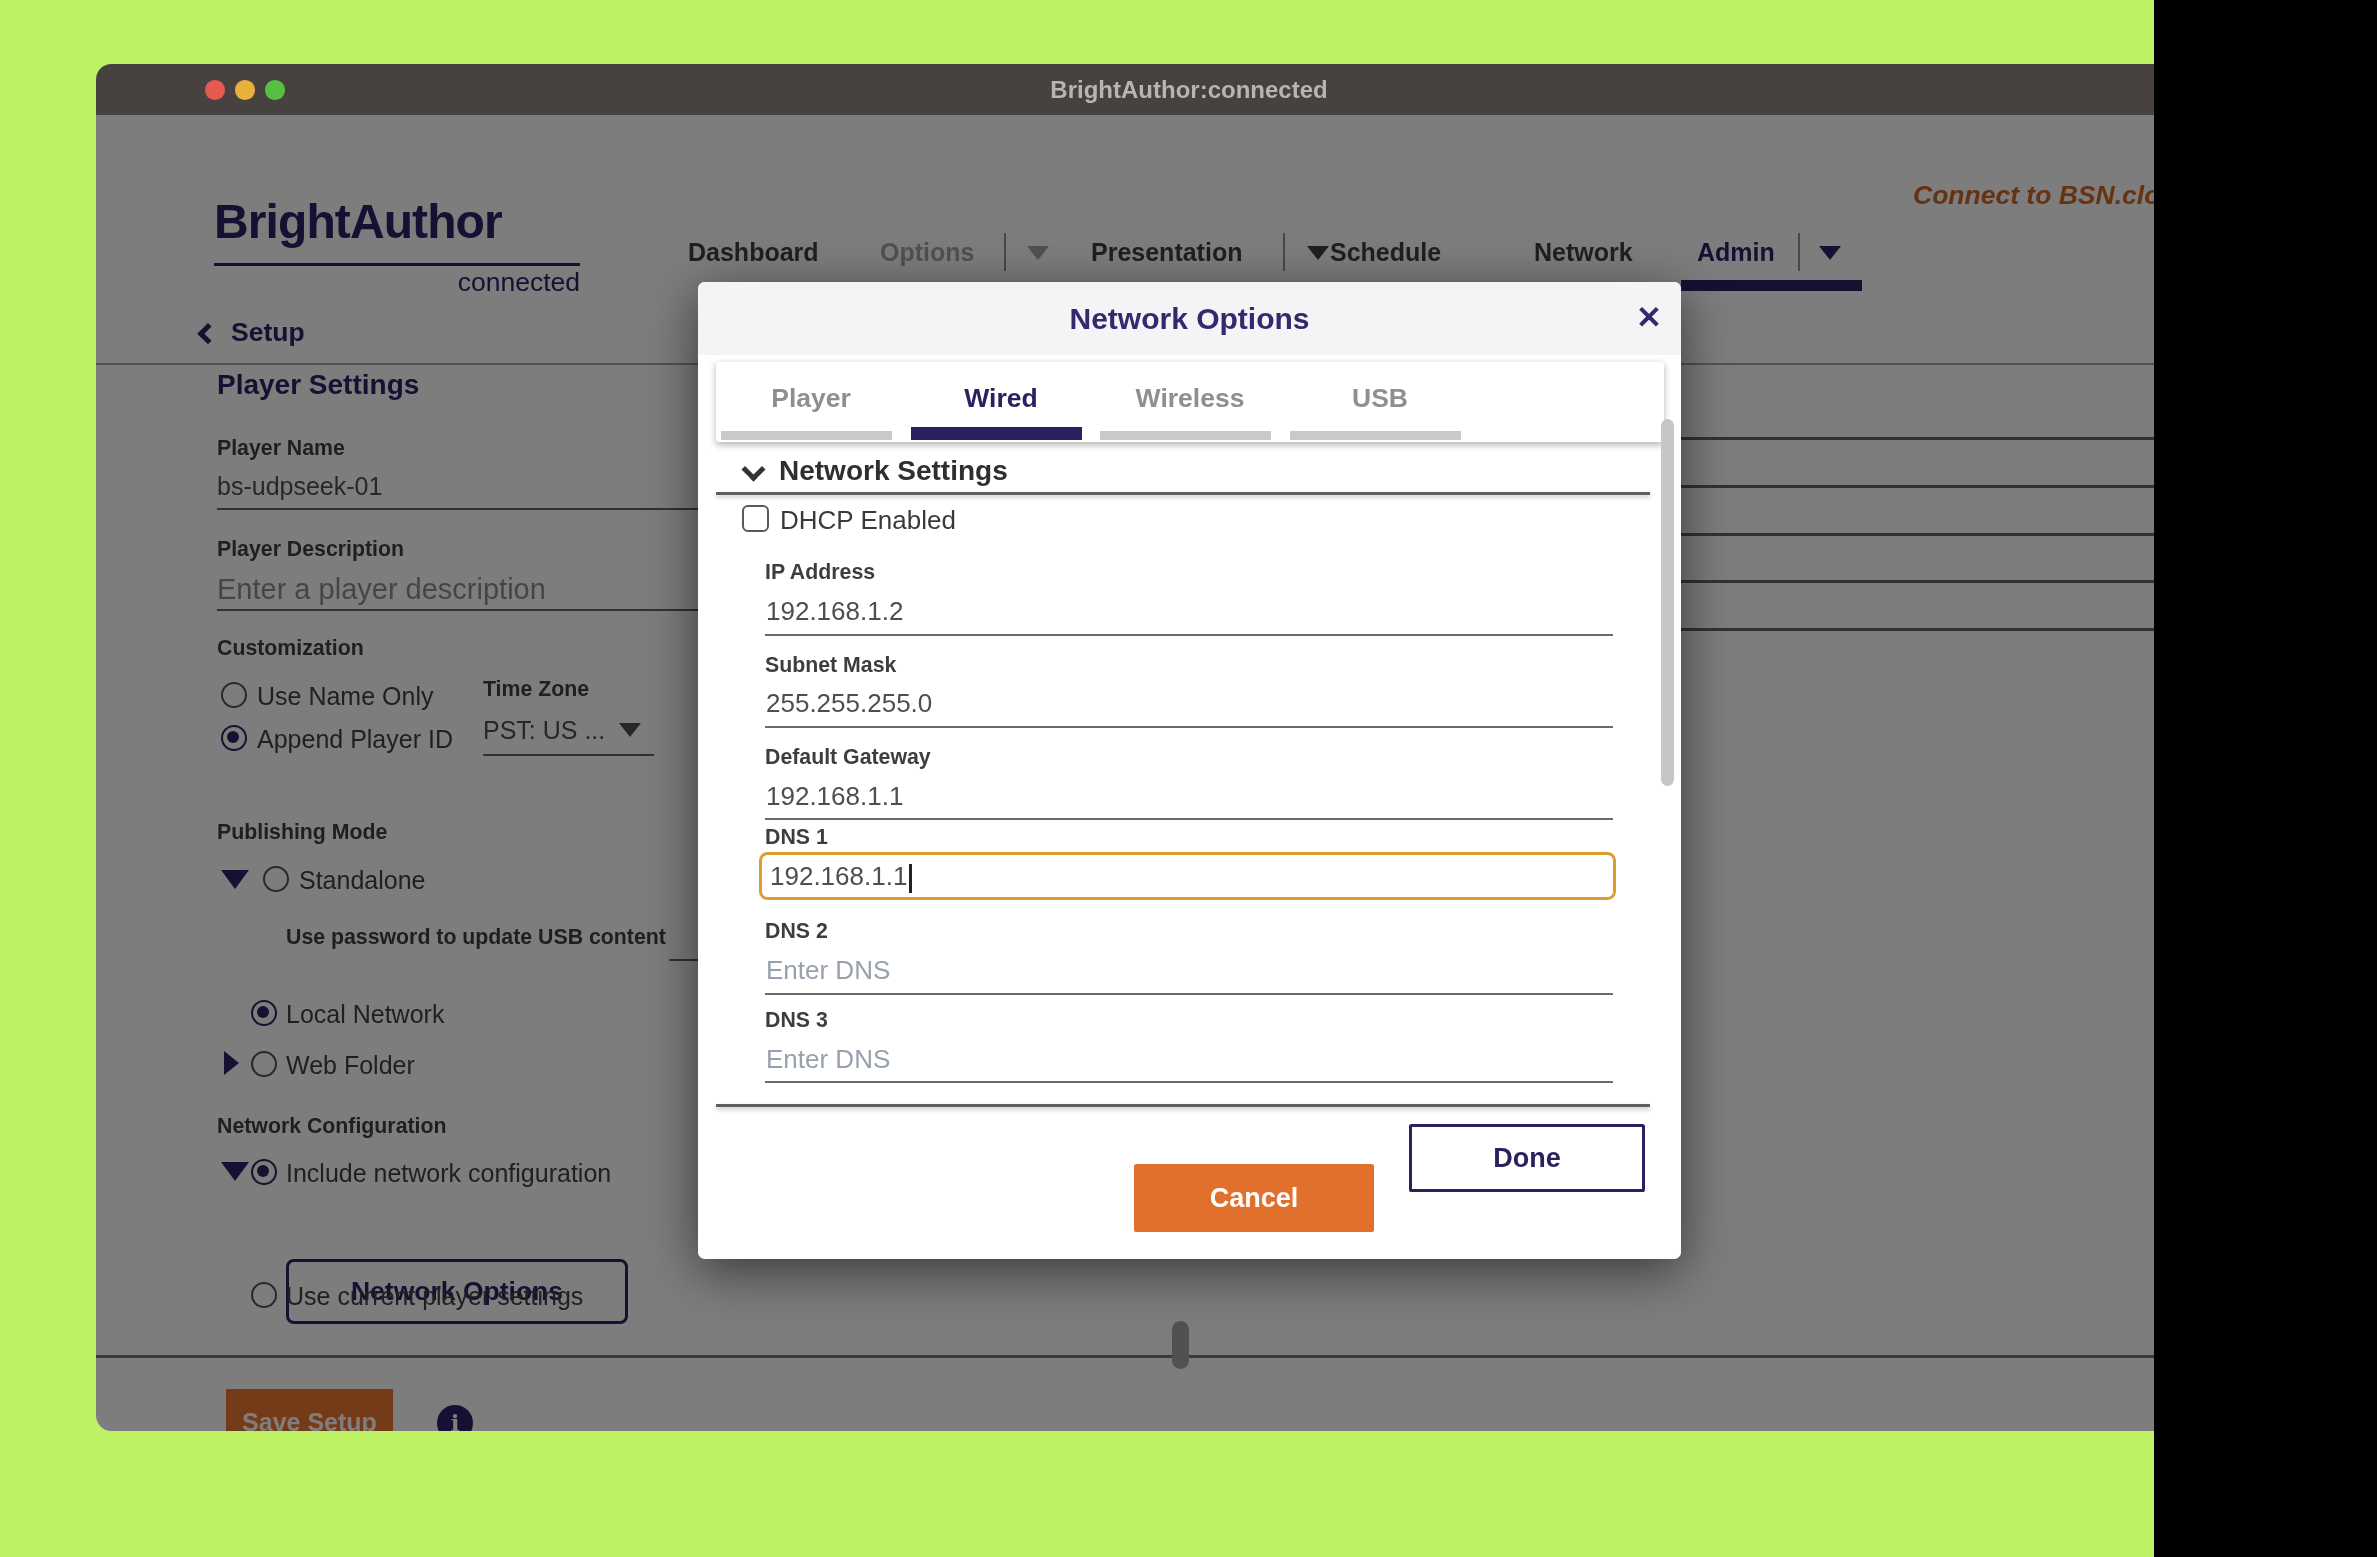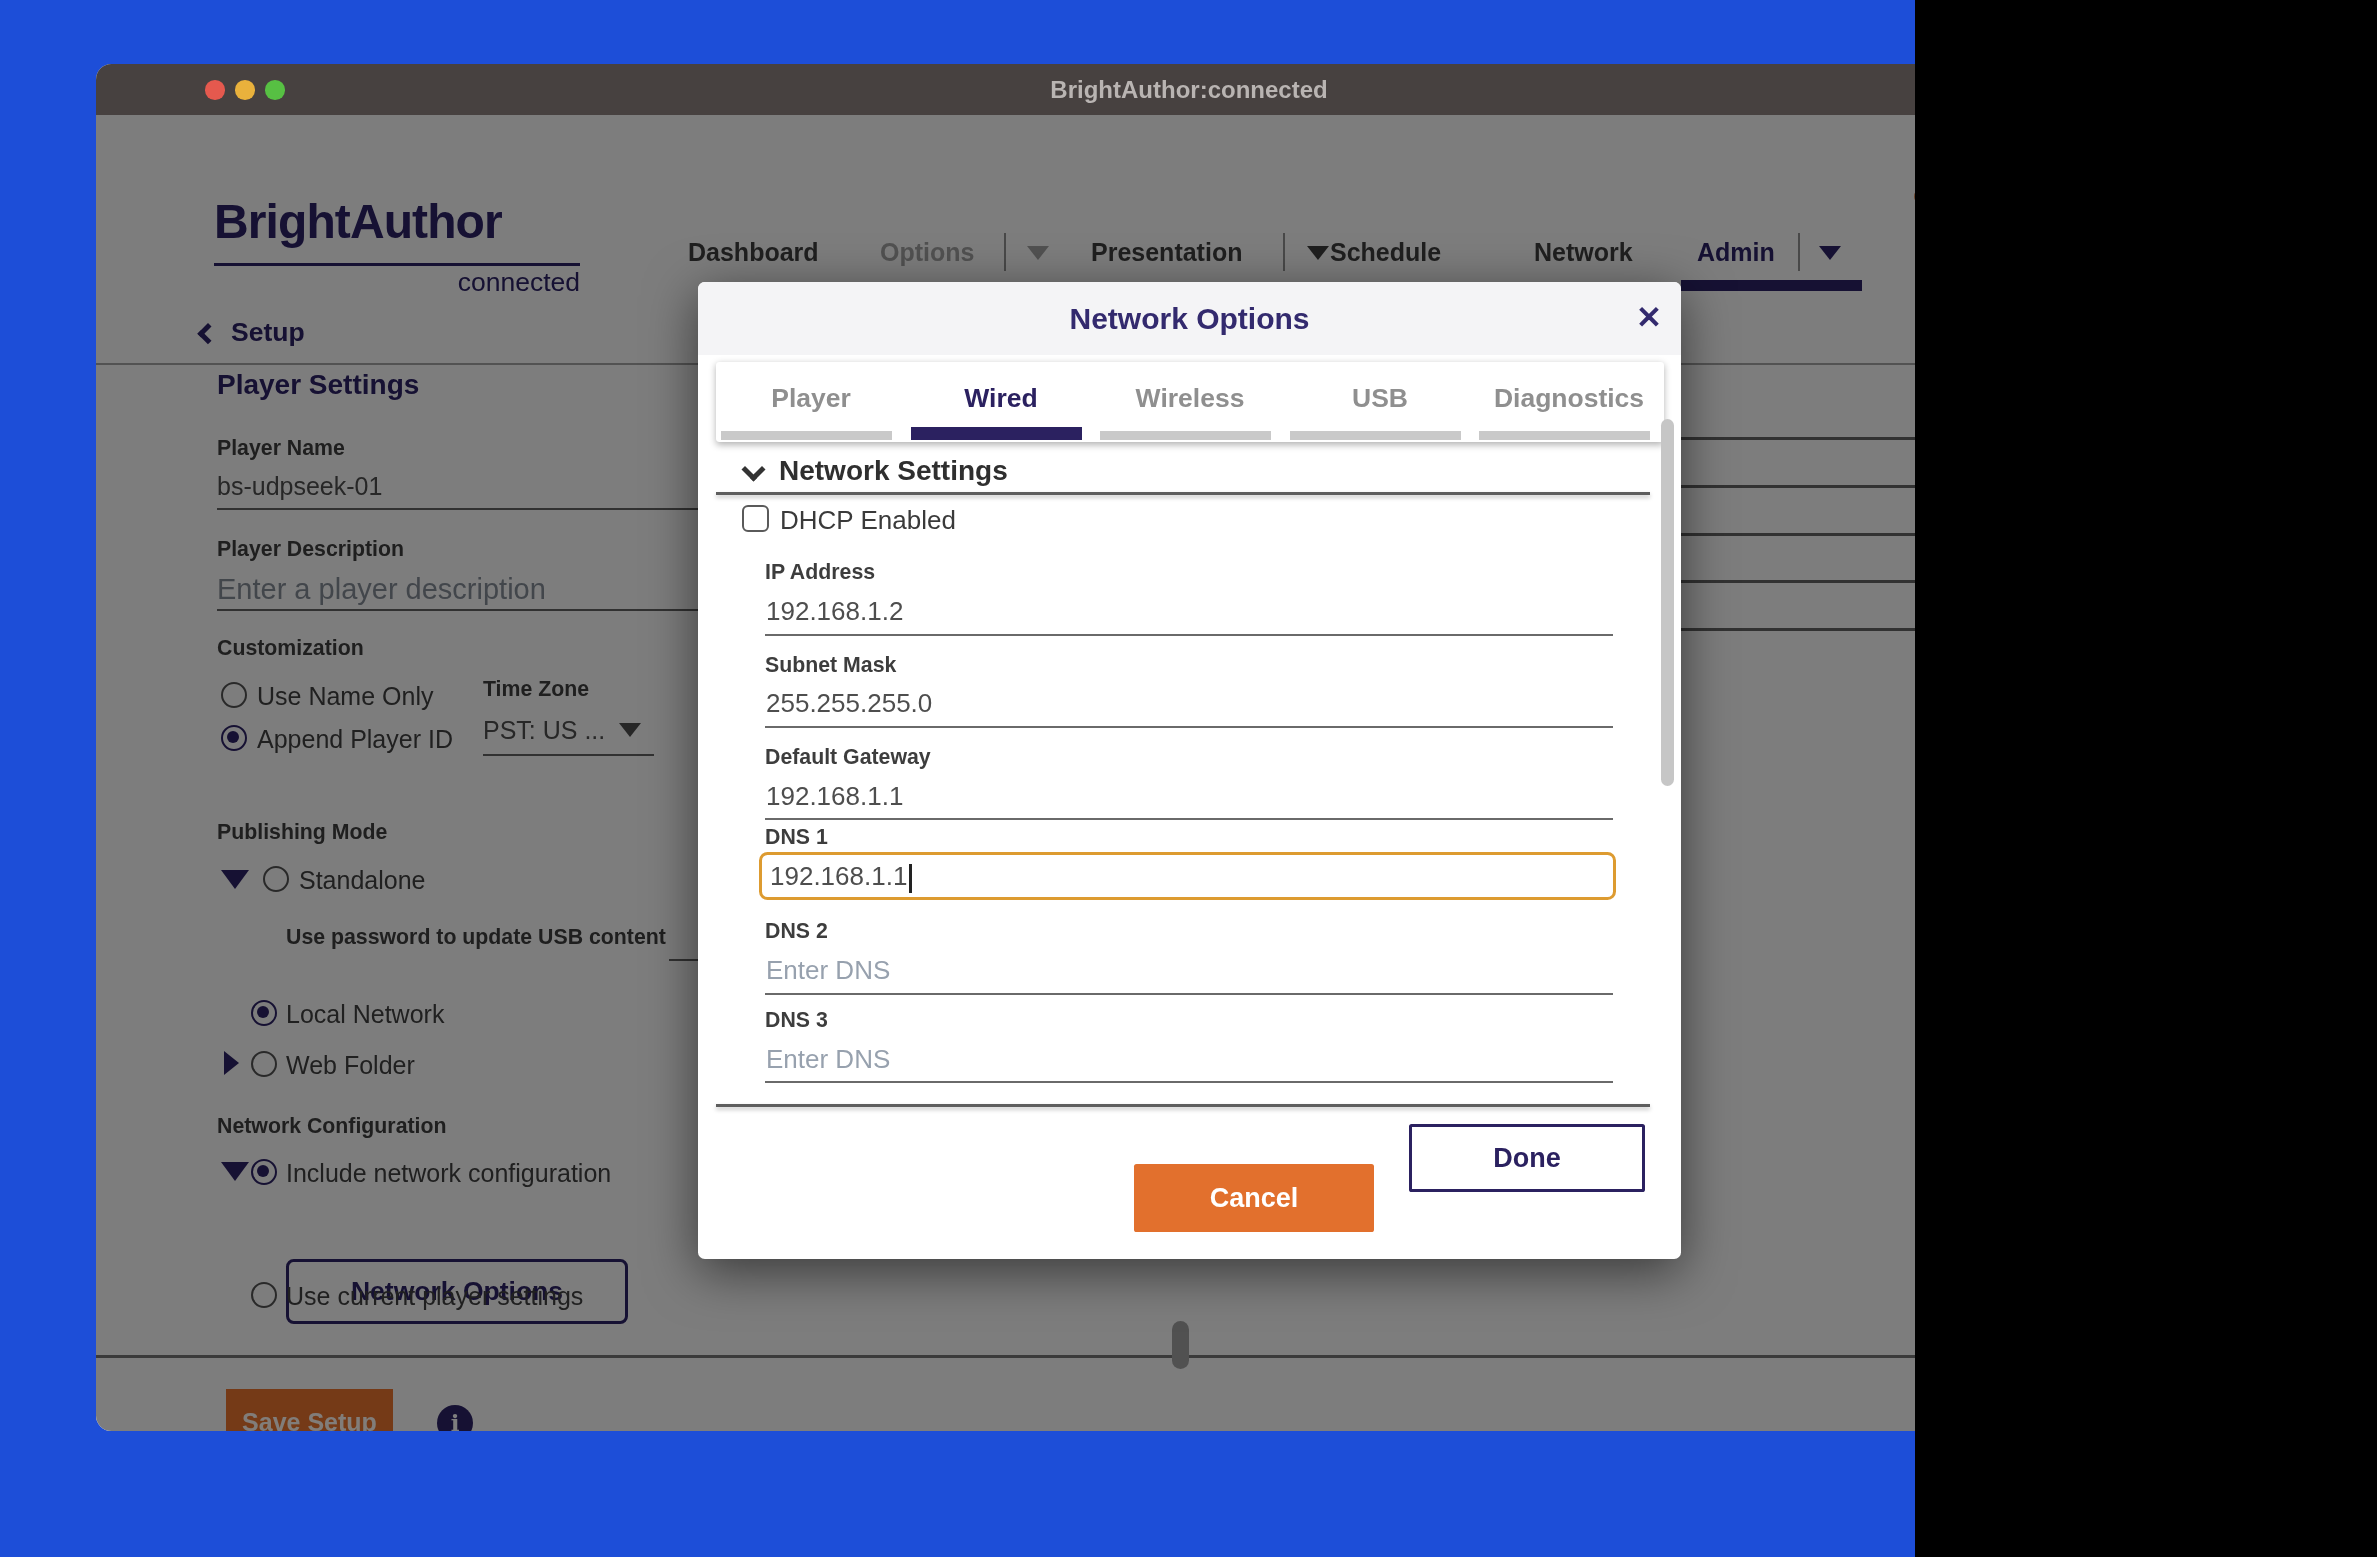"BrightAuthor:connected" .stage { background: #1d4ed8 -> #bef264; width: 1915px -> 2154px }
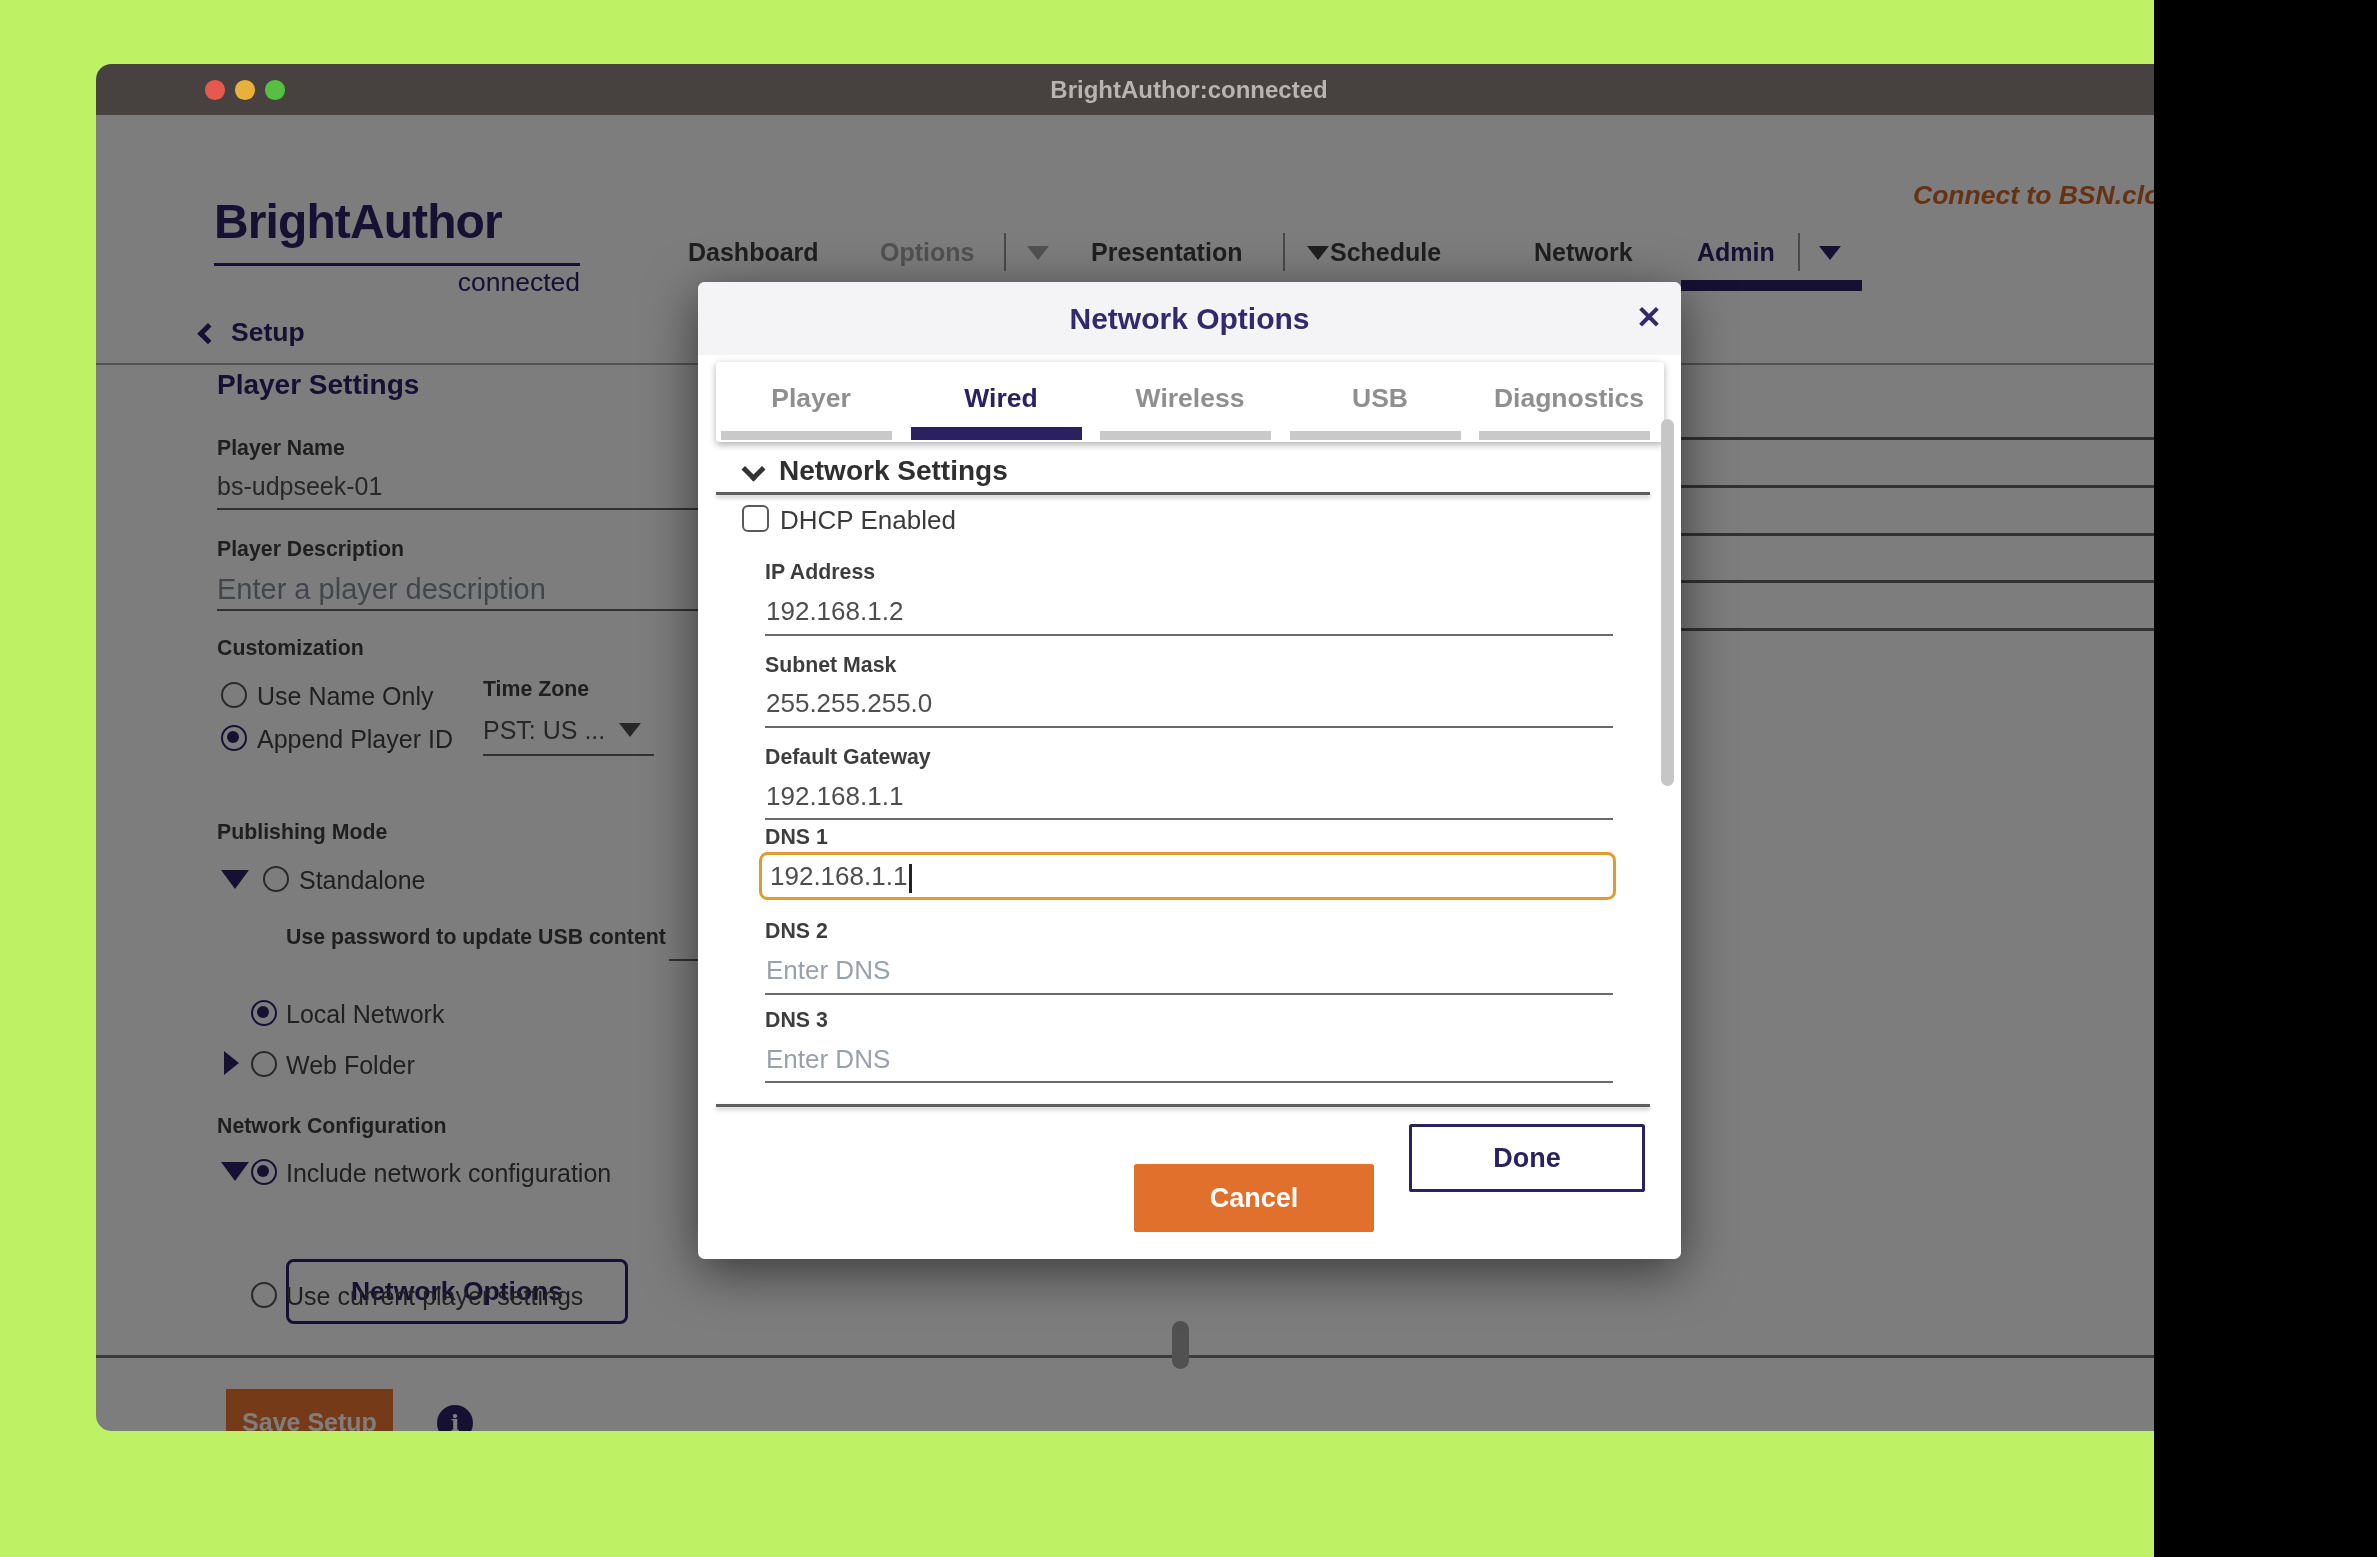"Diagnostics" div.tab { html: <div><span>Diagnostics</span><span></span></div> -> none }
